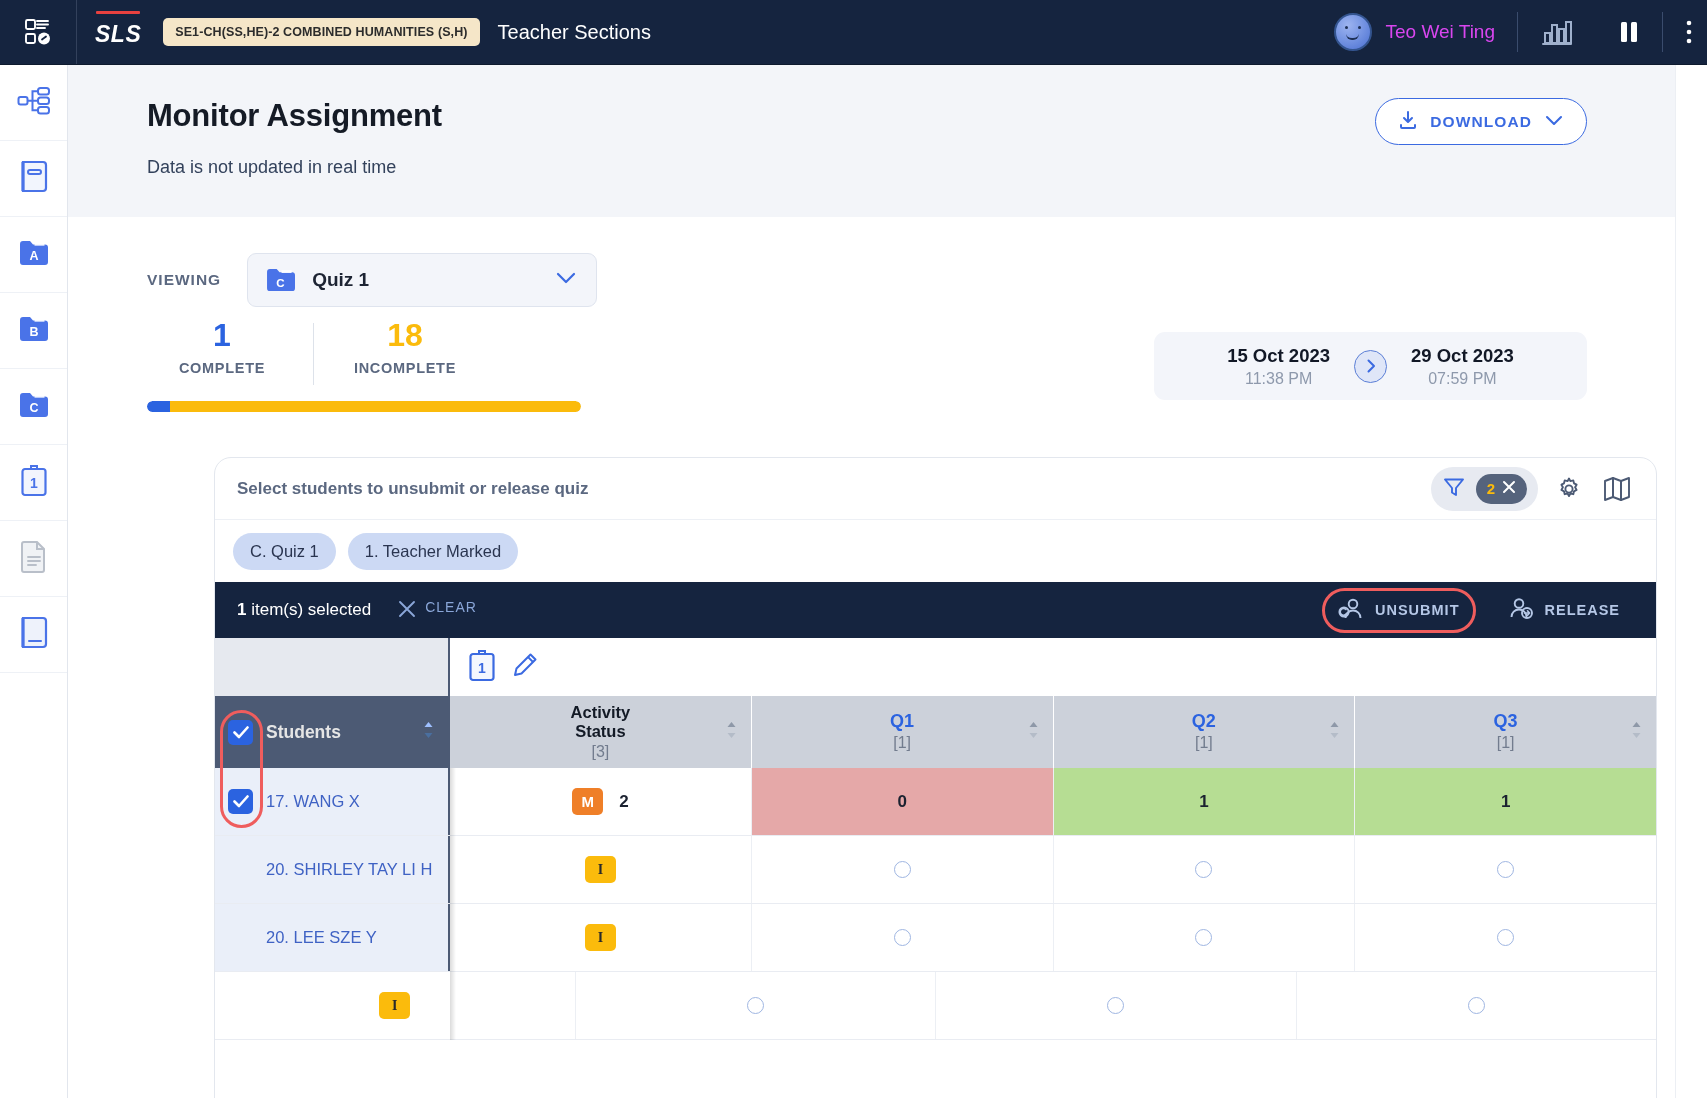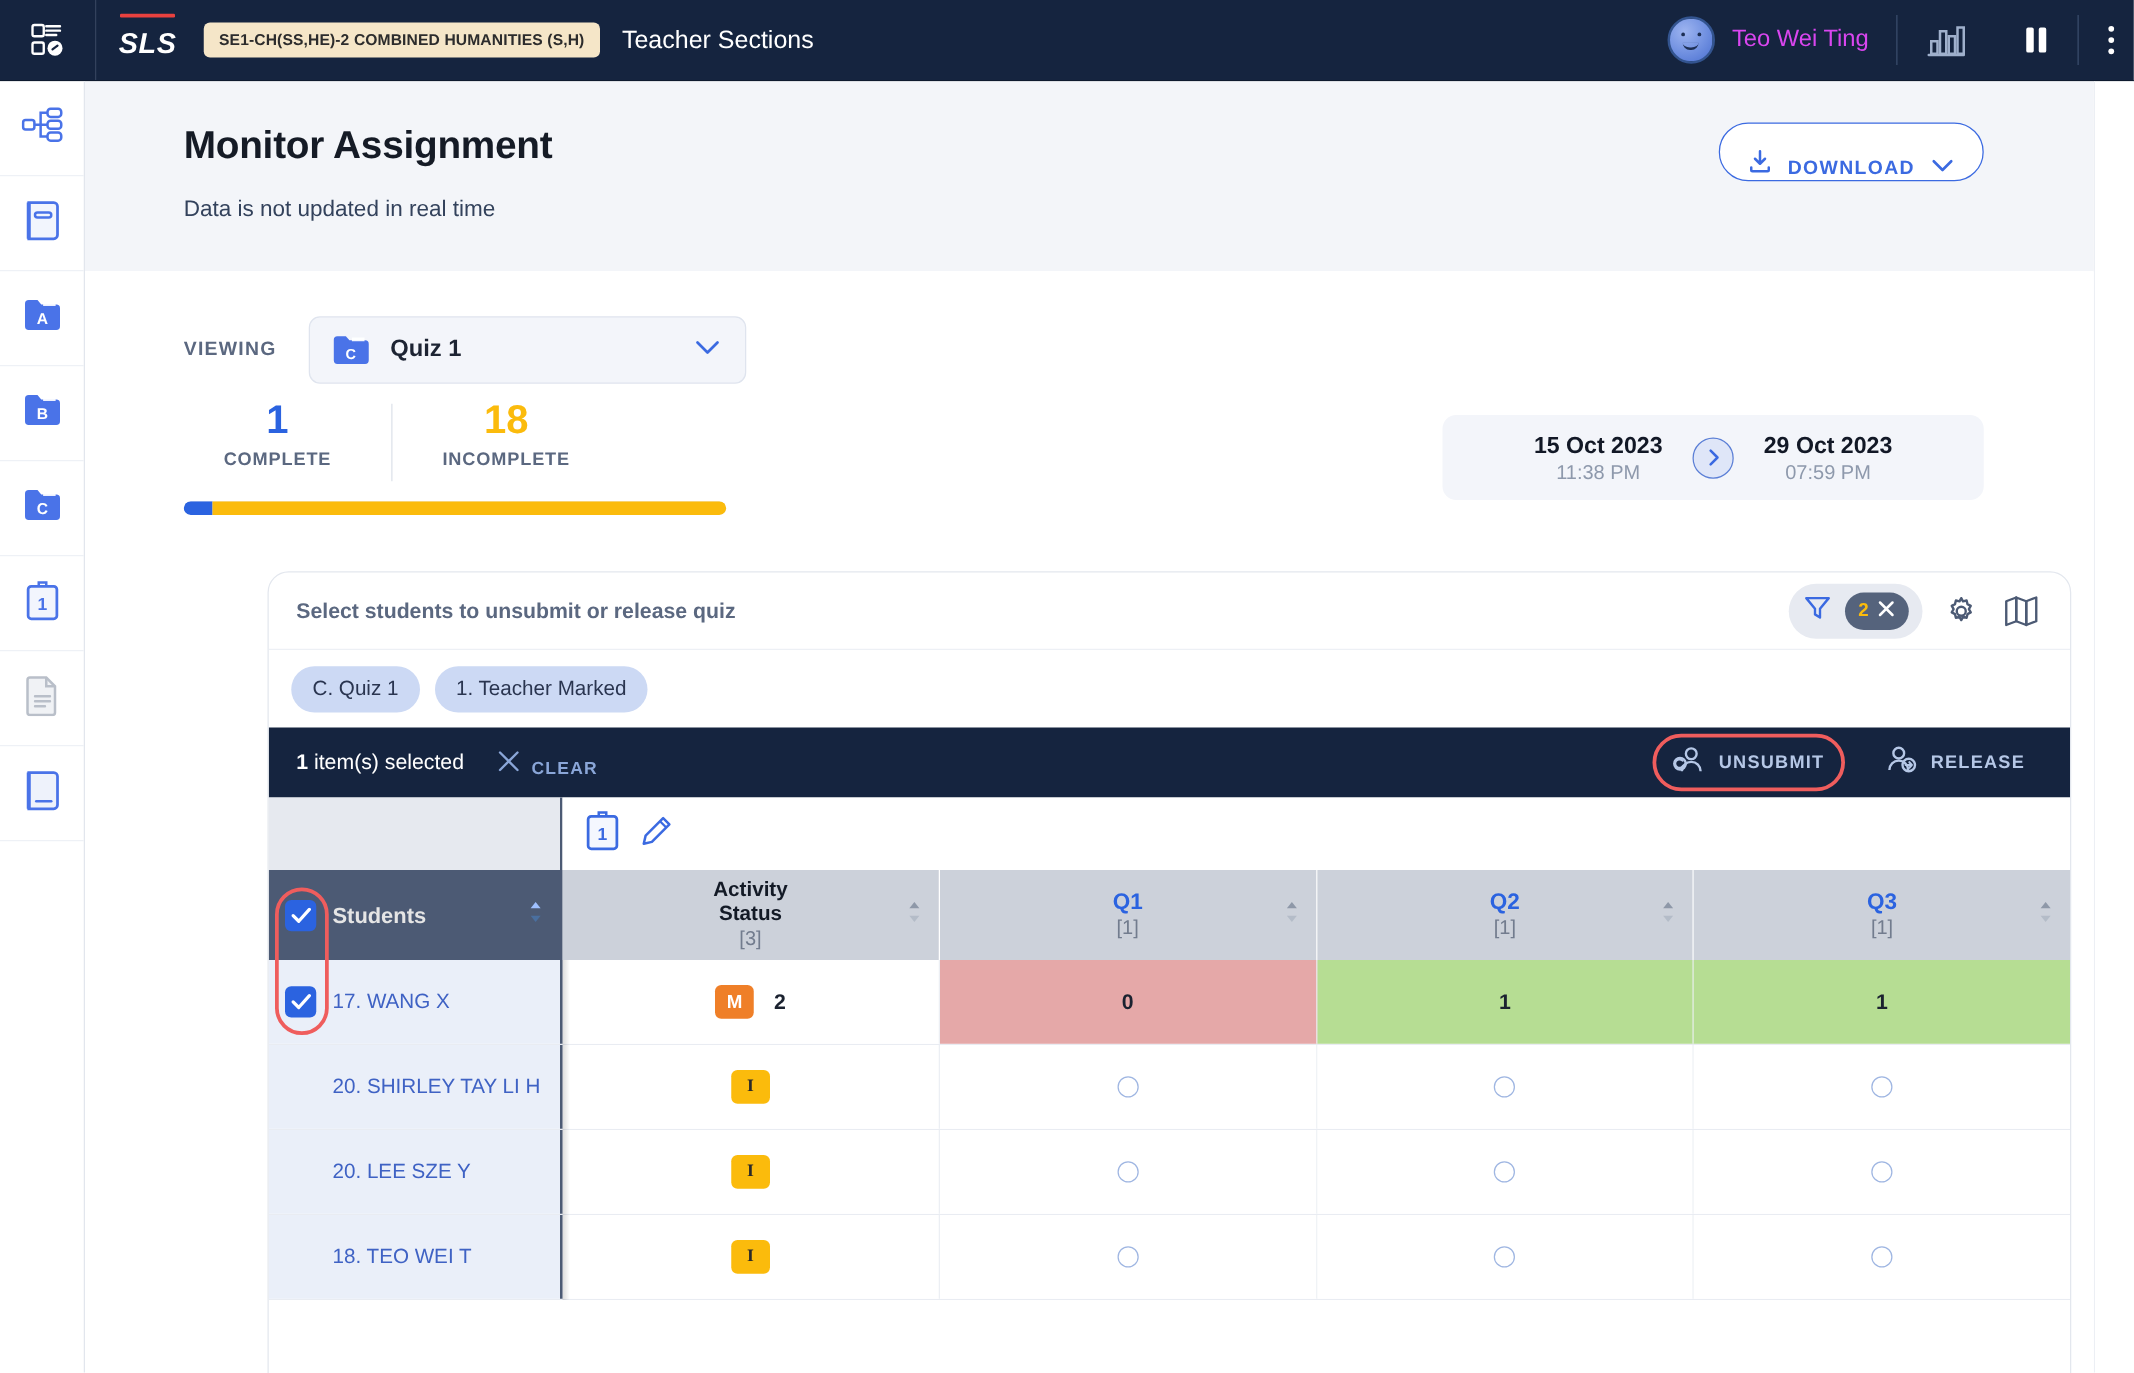"DOWNLOAD" .download-btn { align-items: flex-end -> center }
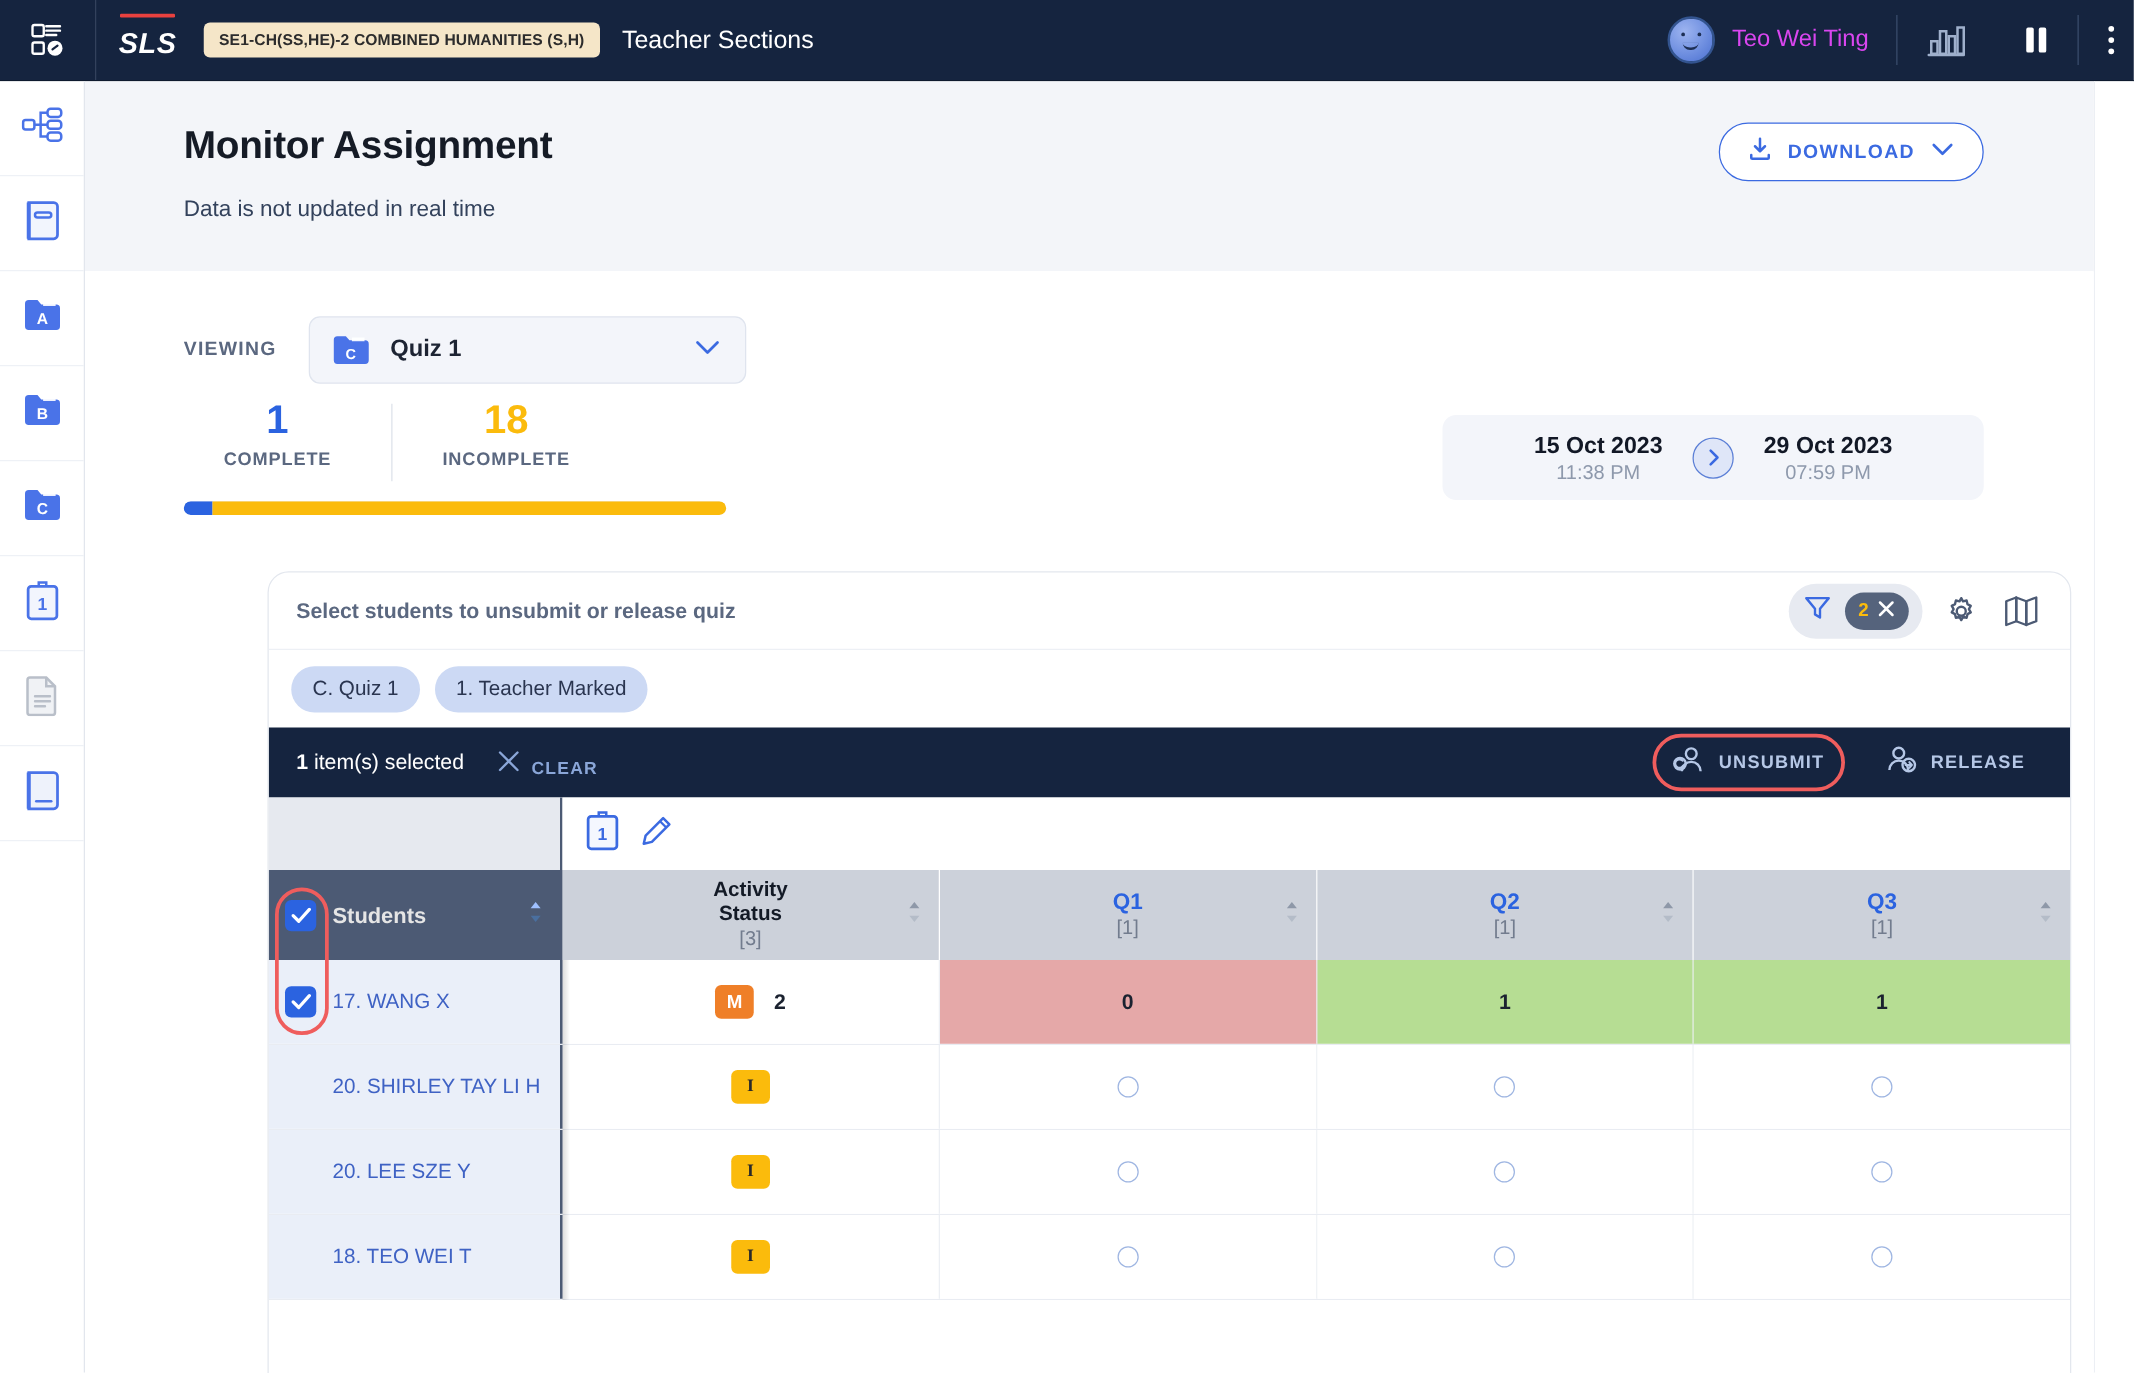"CLEAR" .sel-clear { align-items: flex-end -> flex-start; font-weight: bold -> normal }
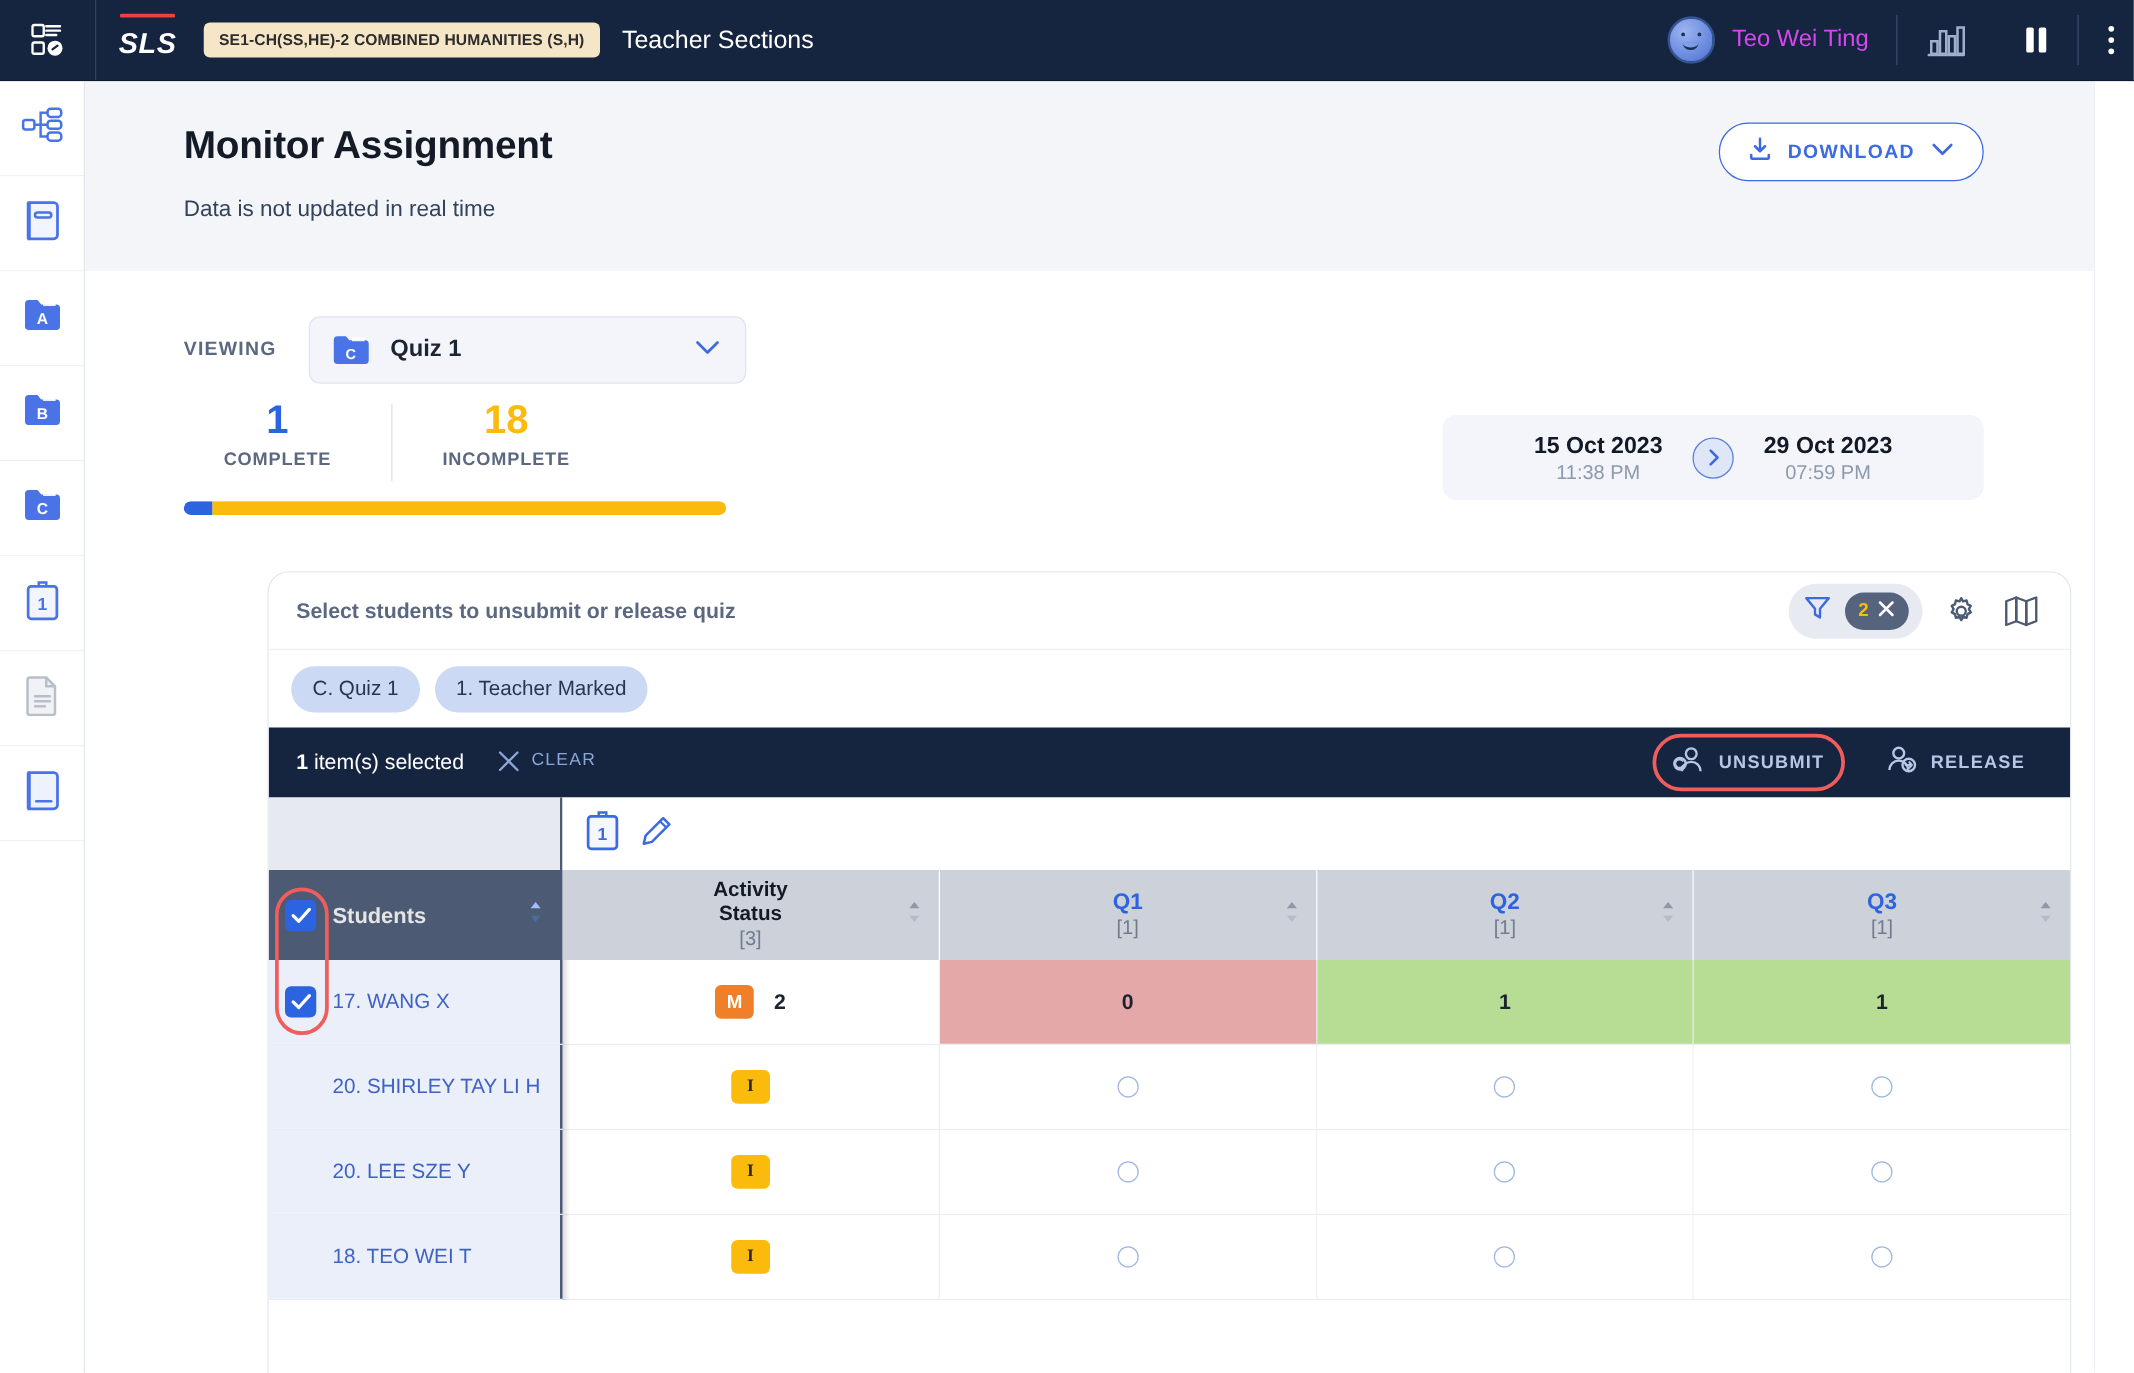"18. TEO WEI T" div.td-student { html: <div> <div></div> <div>18. TEO WEI T</div> </div> -> none }
